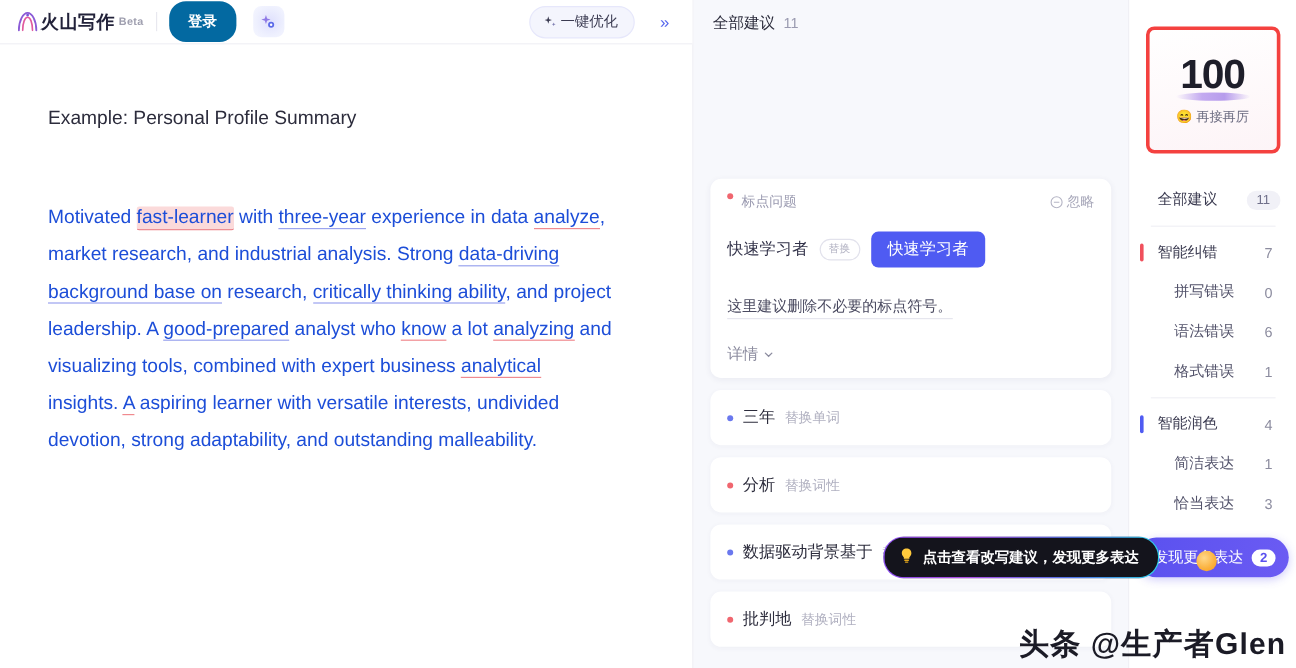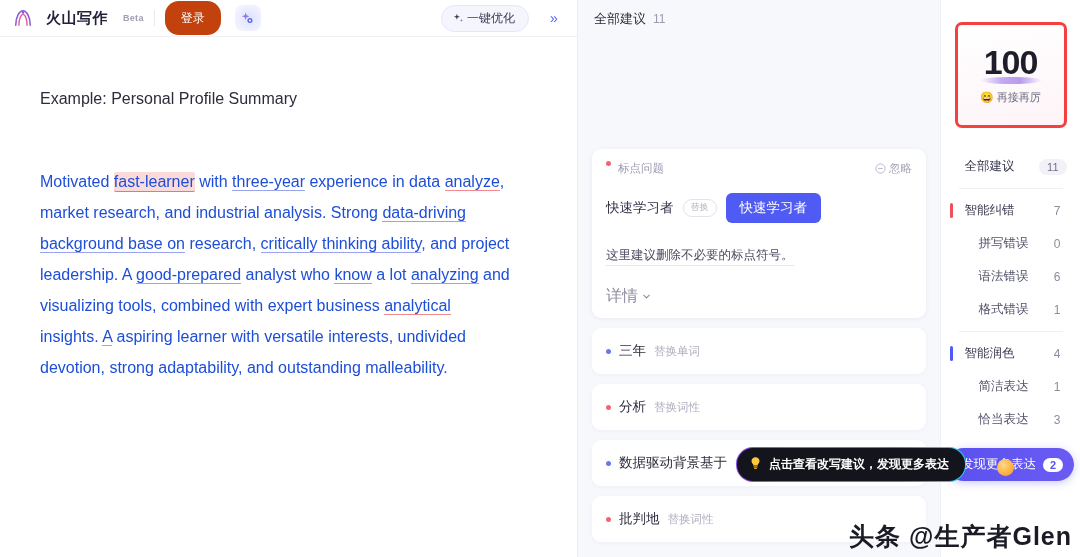"火山写作" .brand { gap: 12px -> 0 }
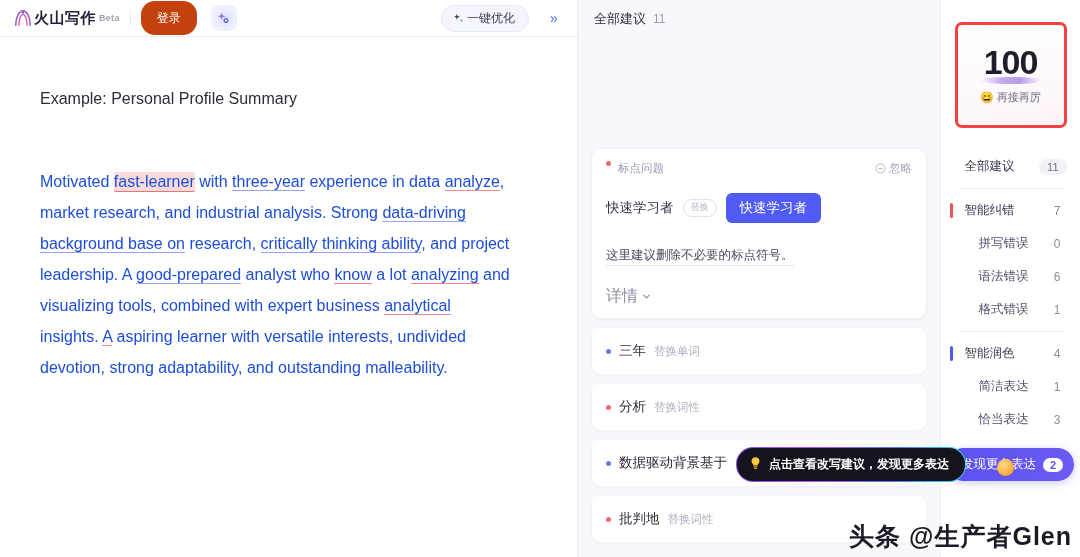"登录" .login-btn { background: #c2410c -> #0369a1; font-weight: 400 -> 700 }
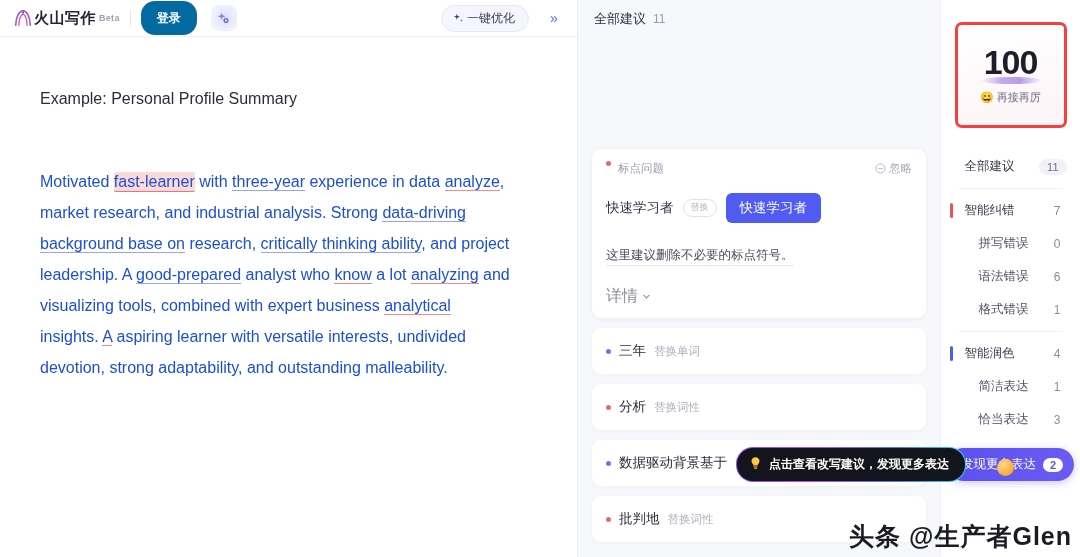"详情" .card-more { font-size: 16px -> 13px }
